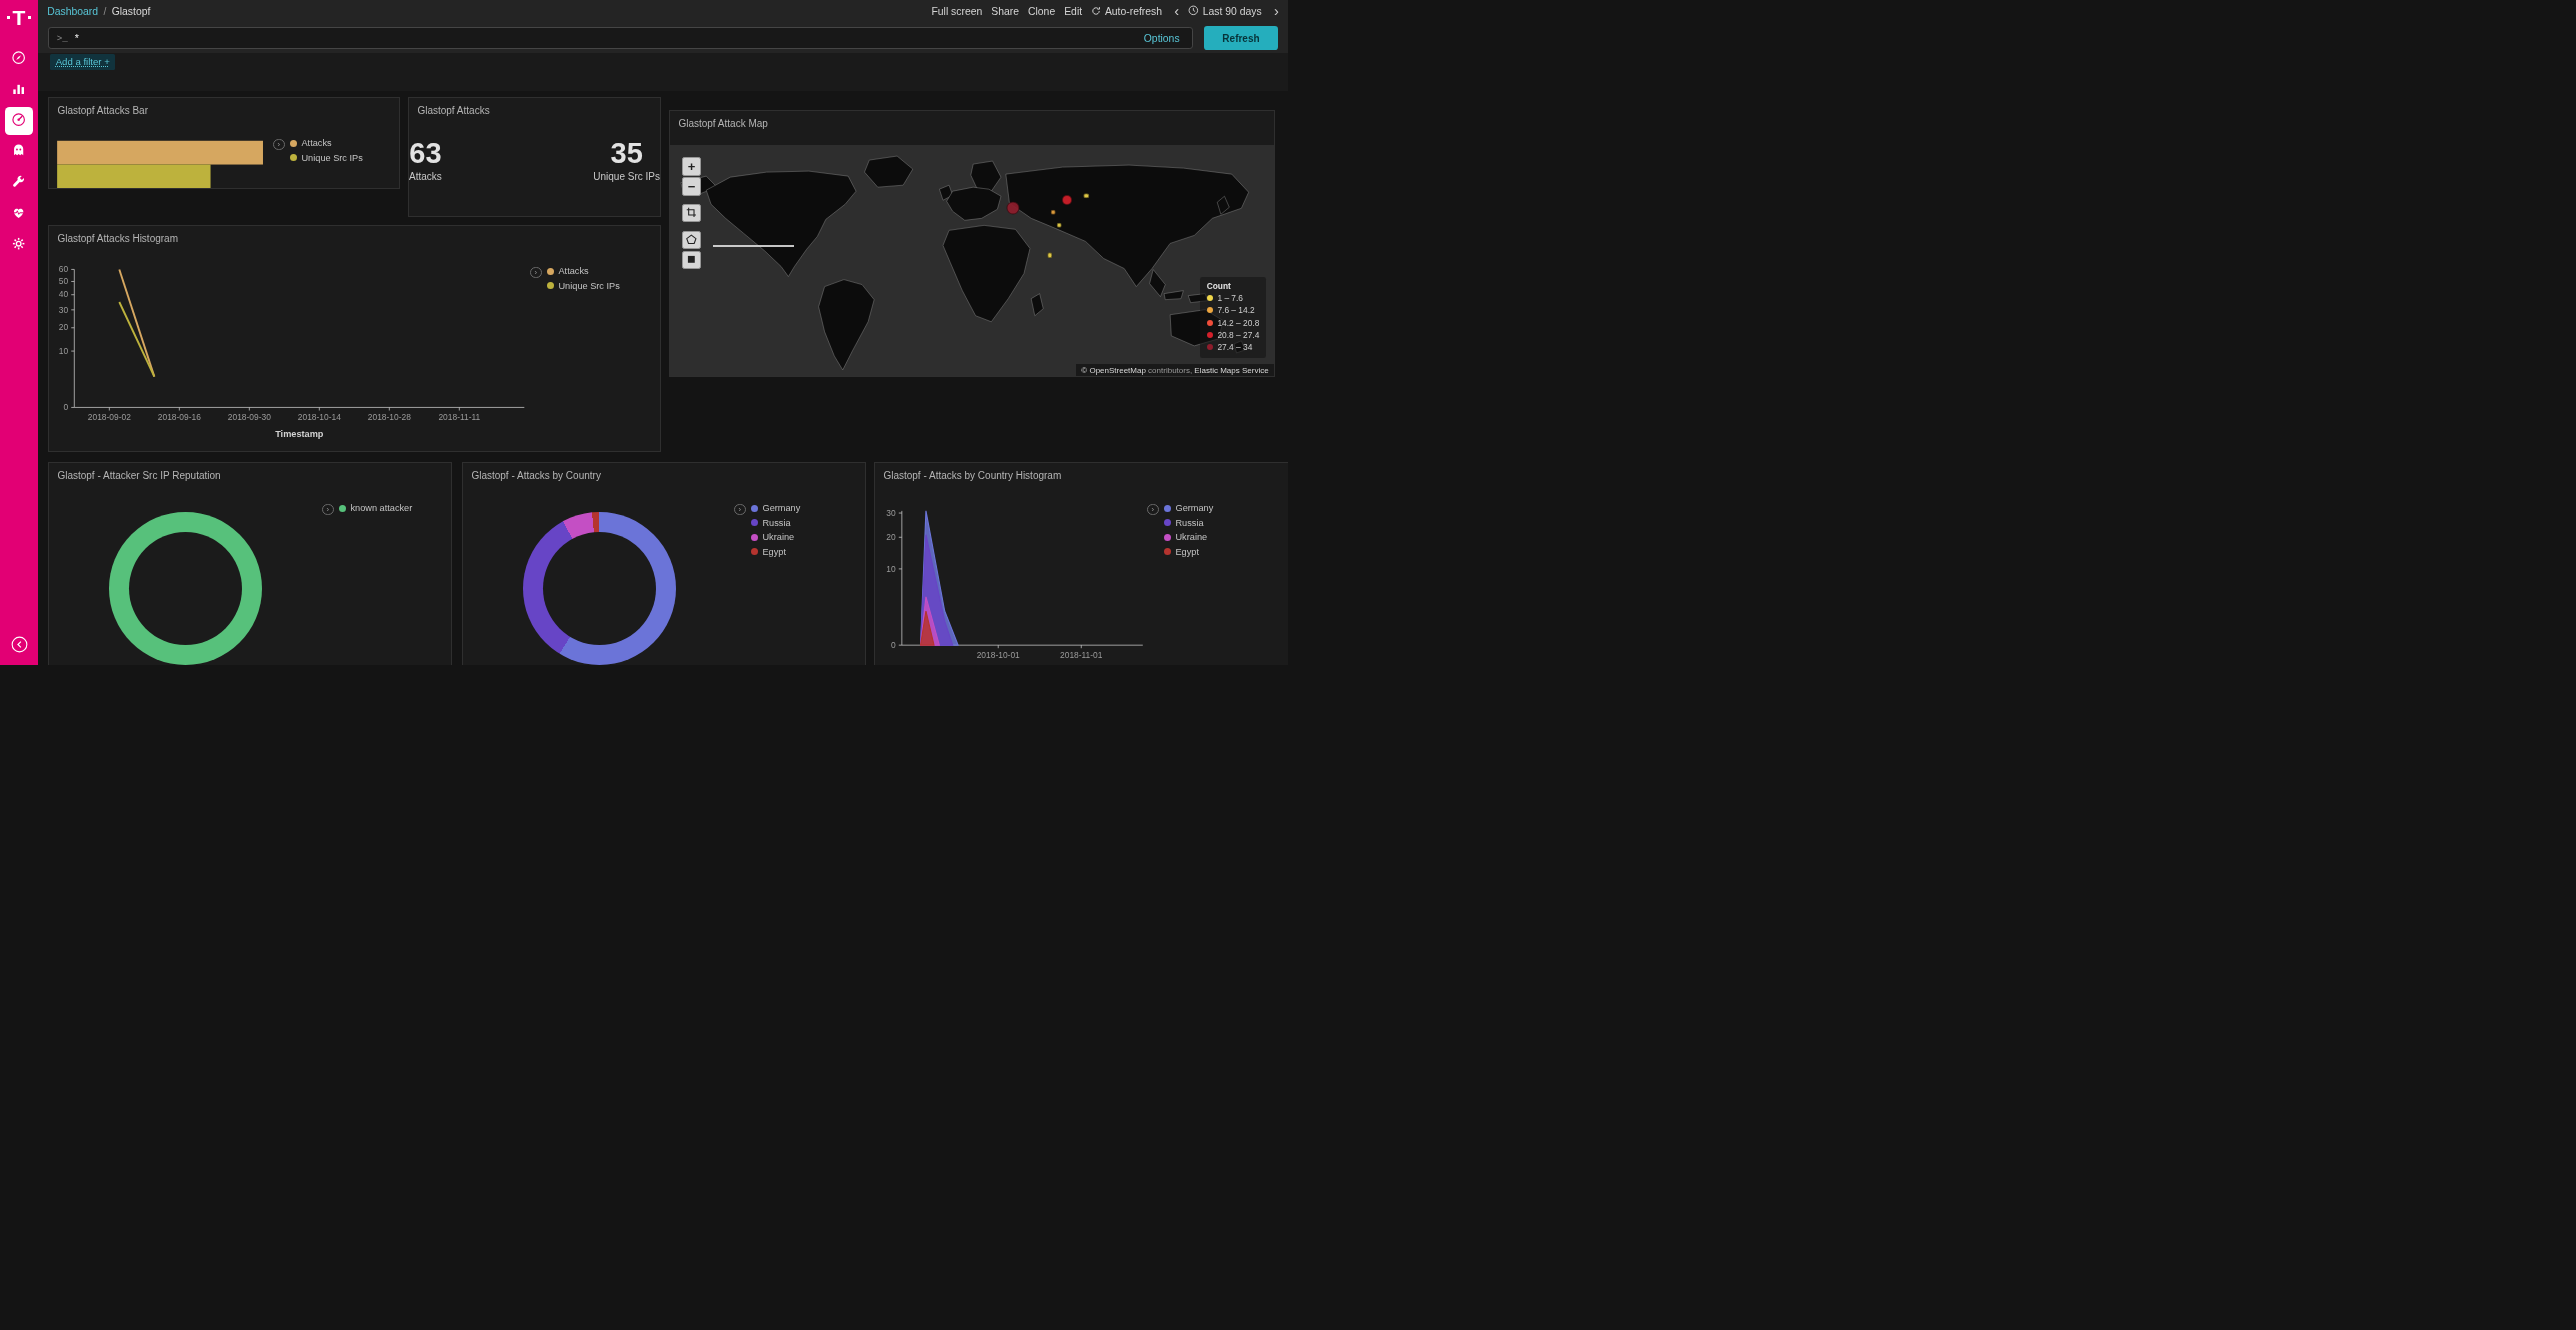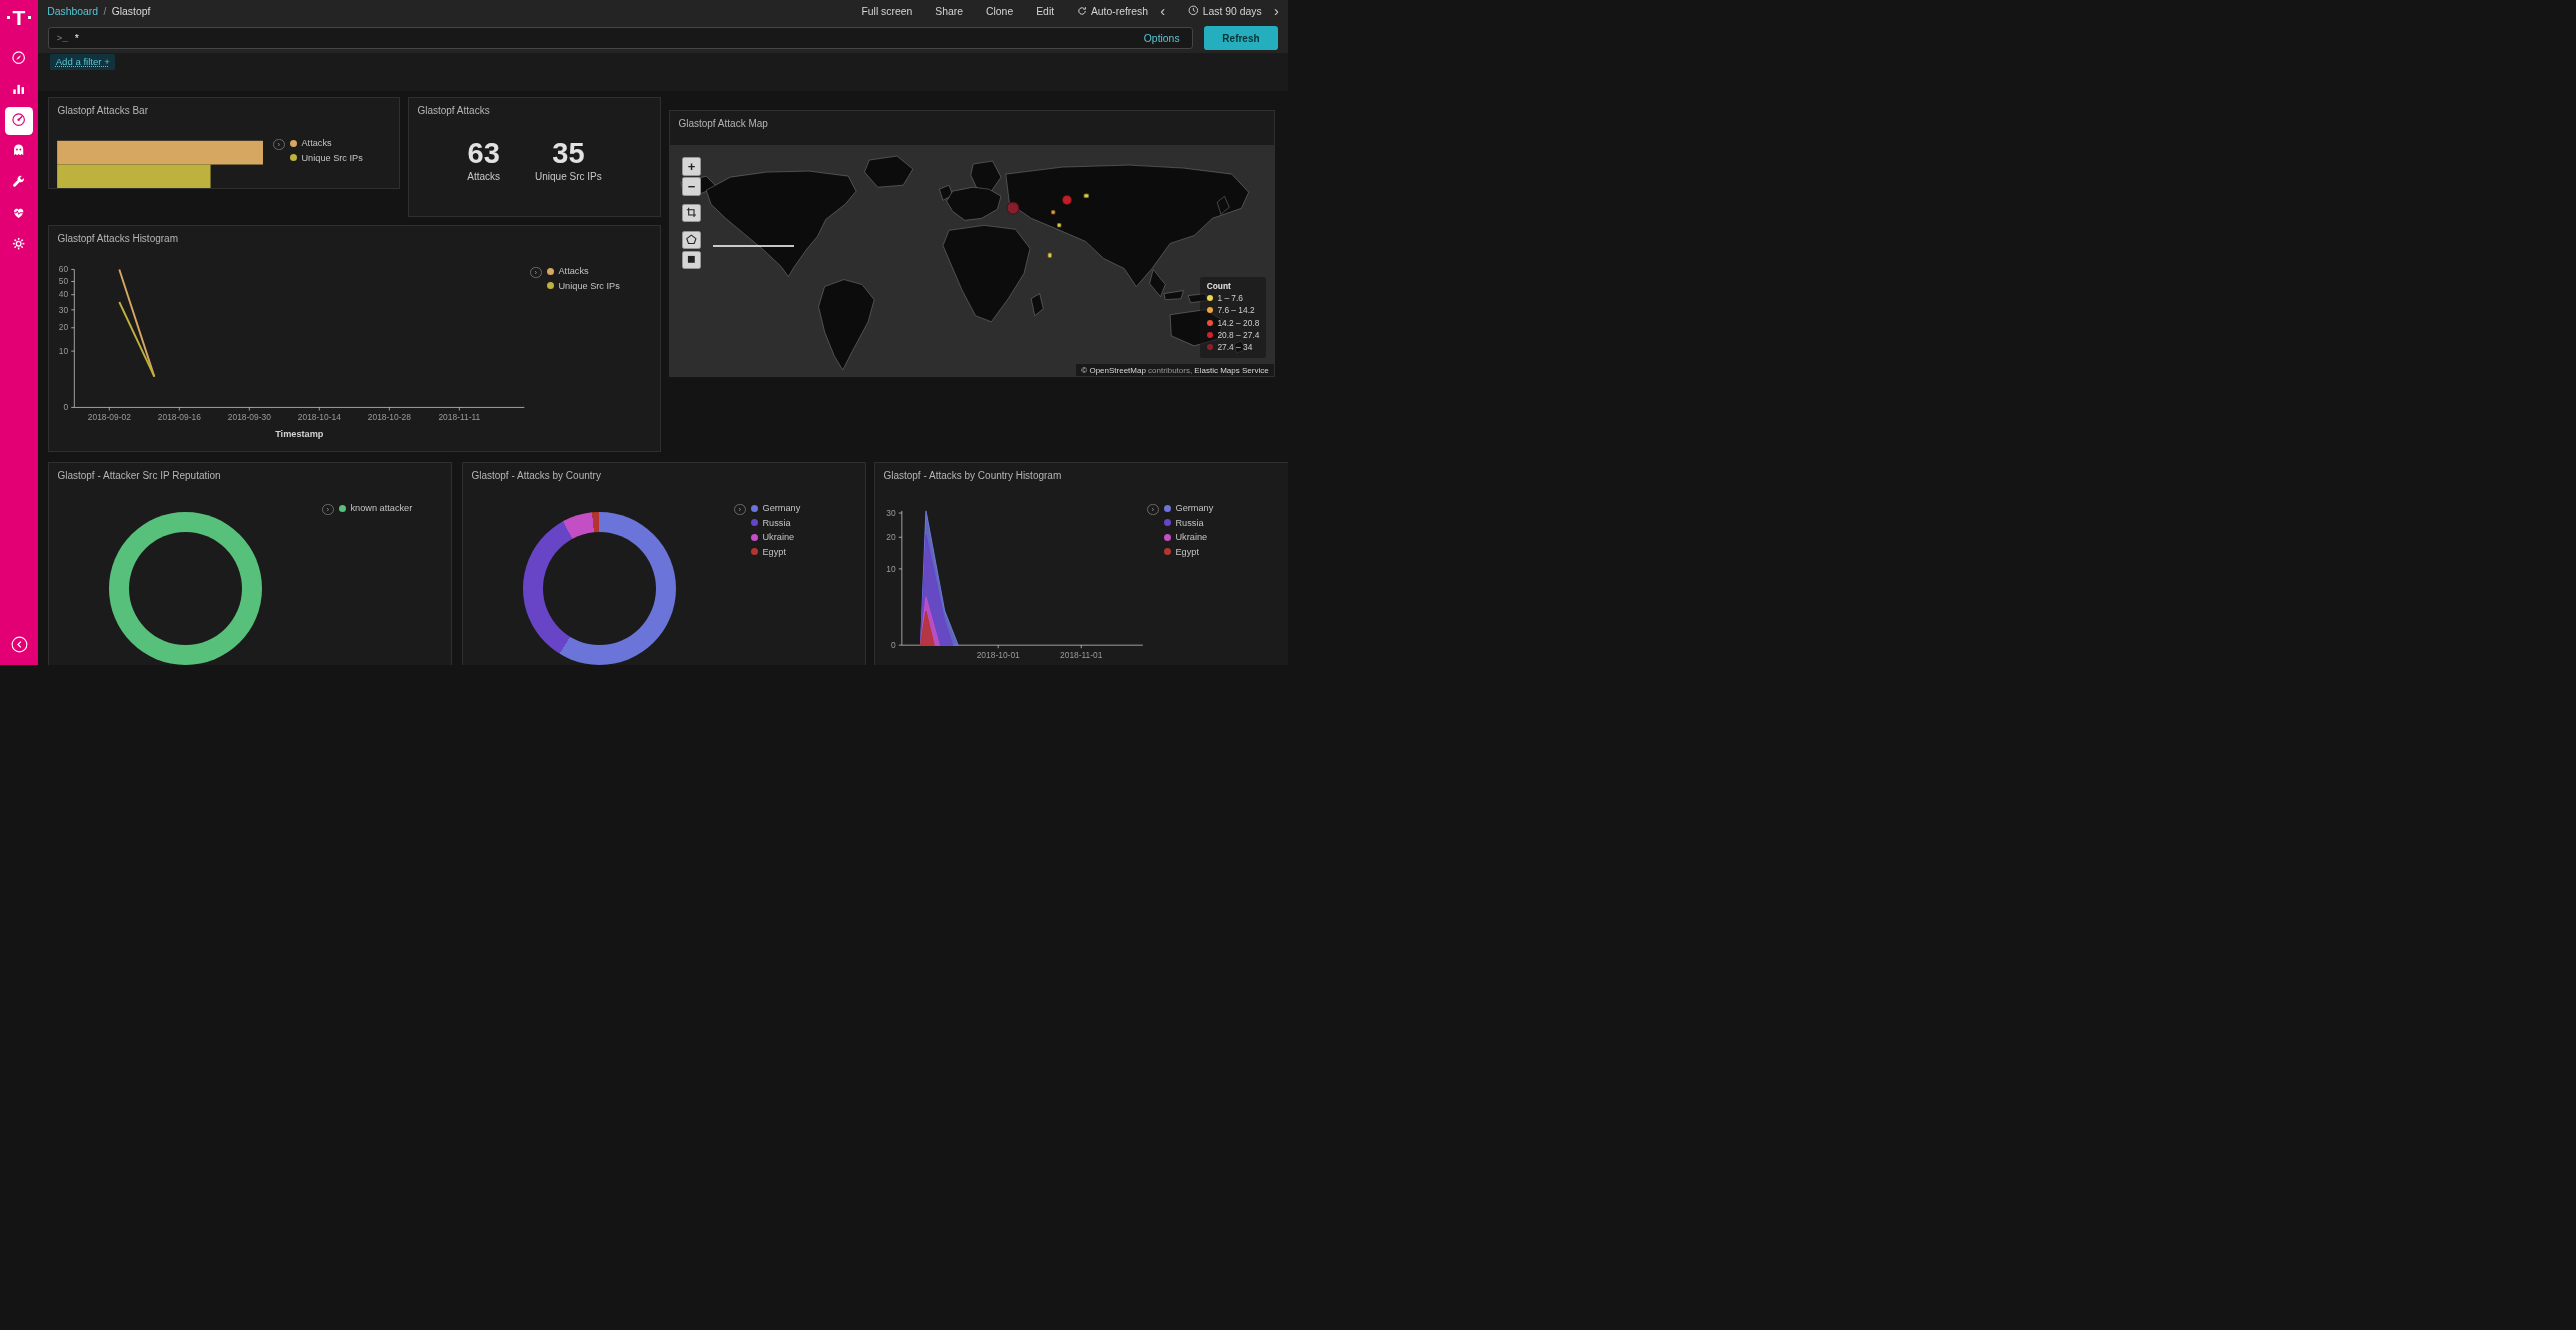"Full screen" .top-action { margin-left: 23px -> 9px }
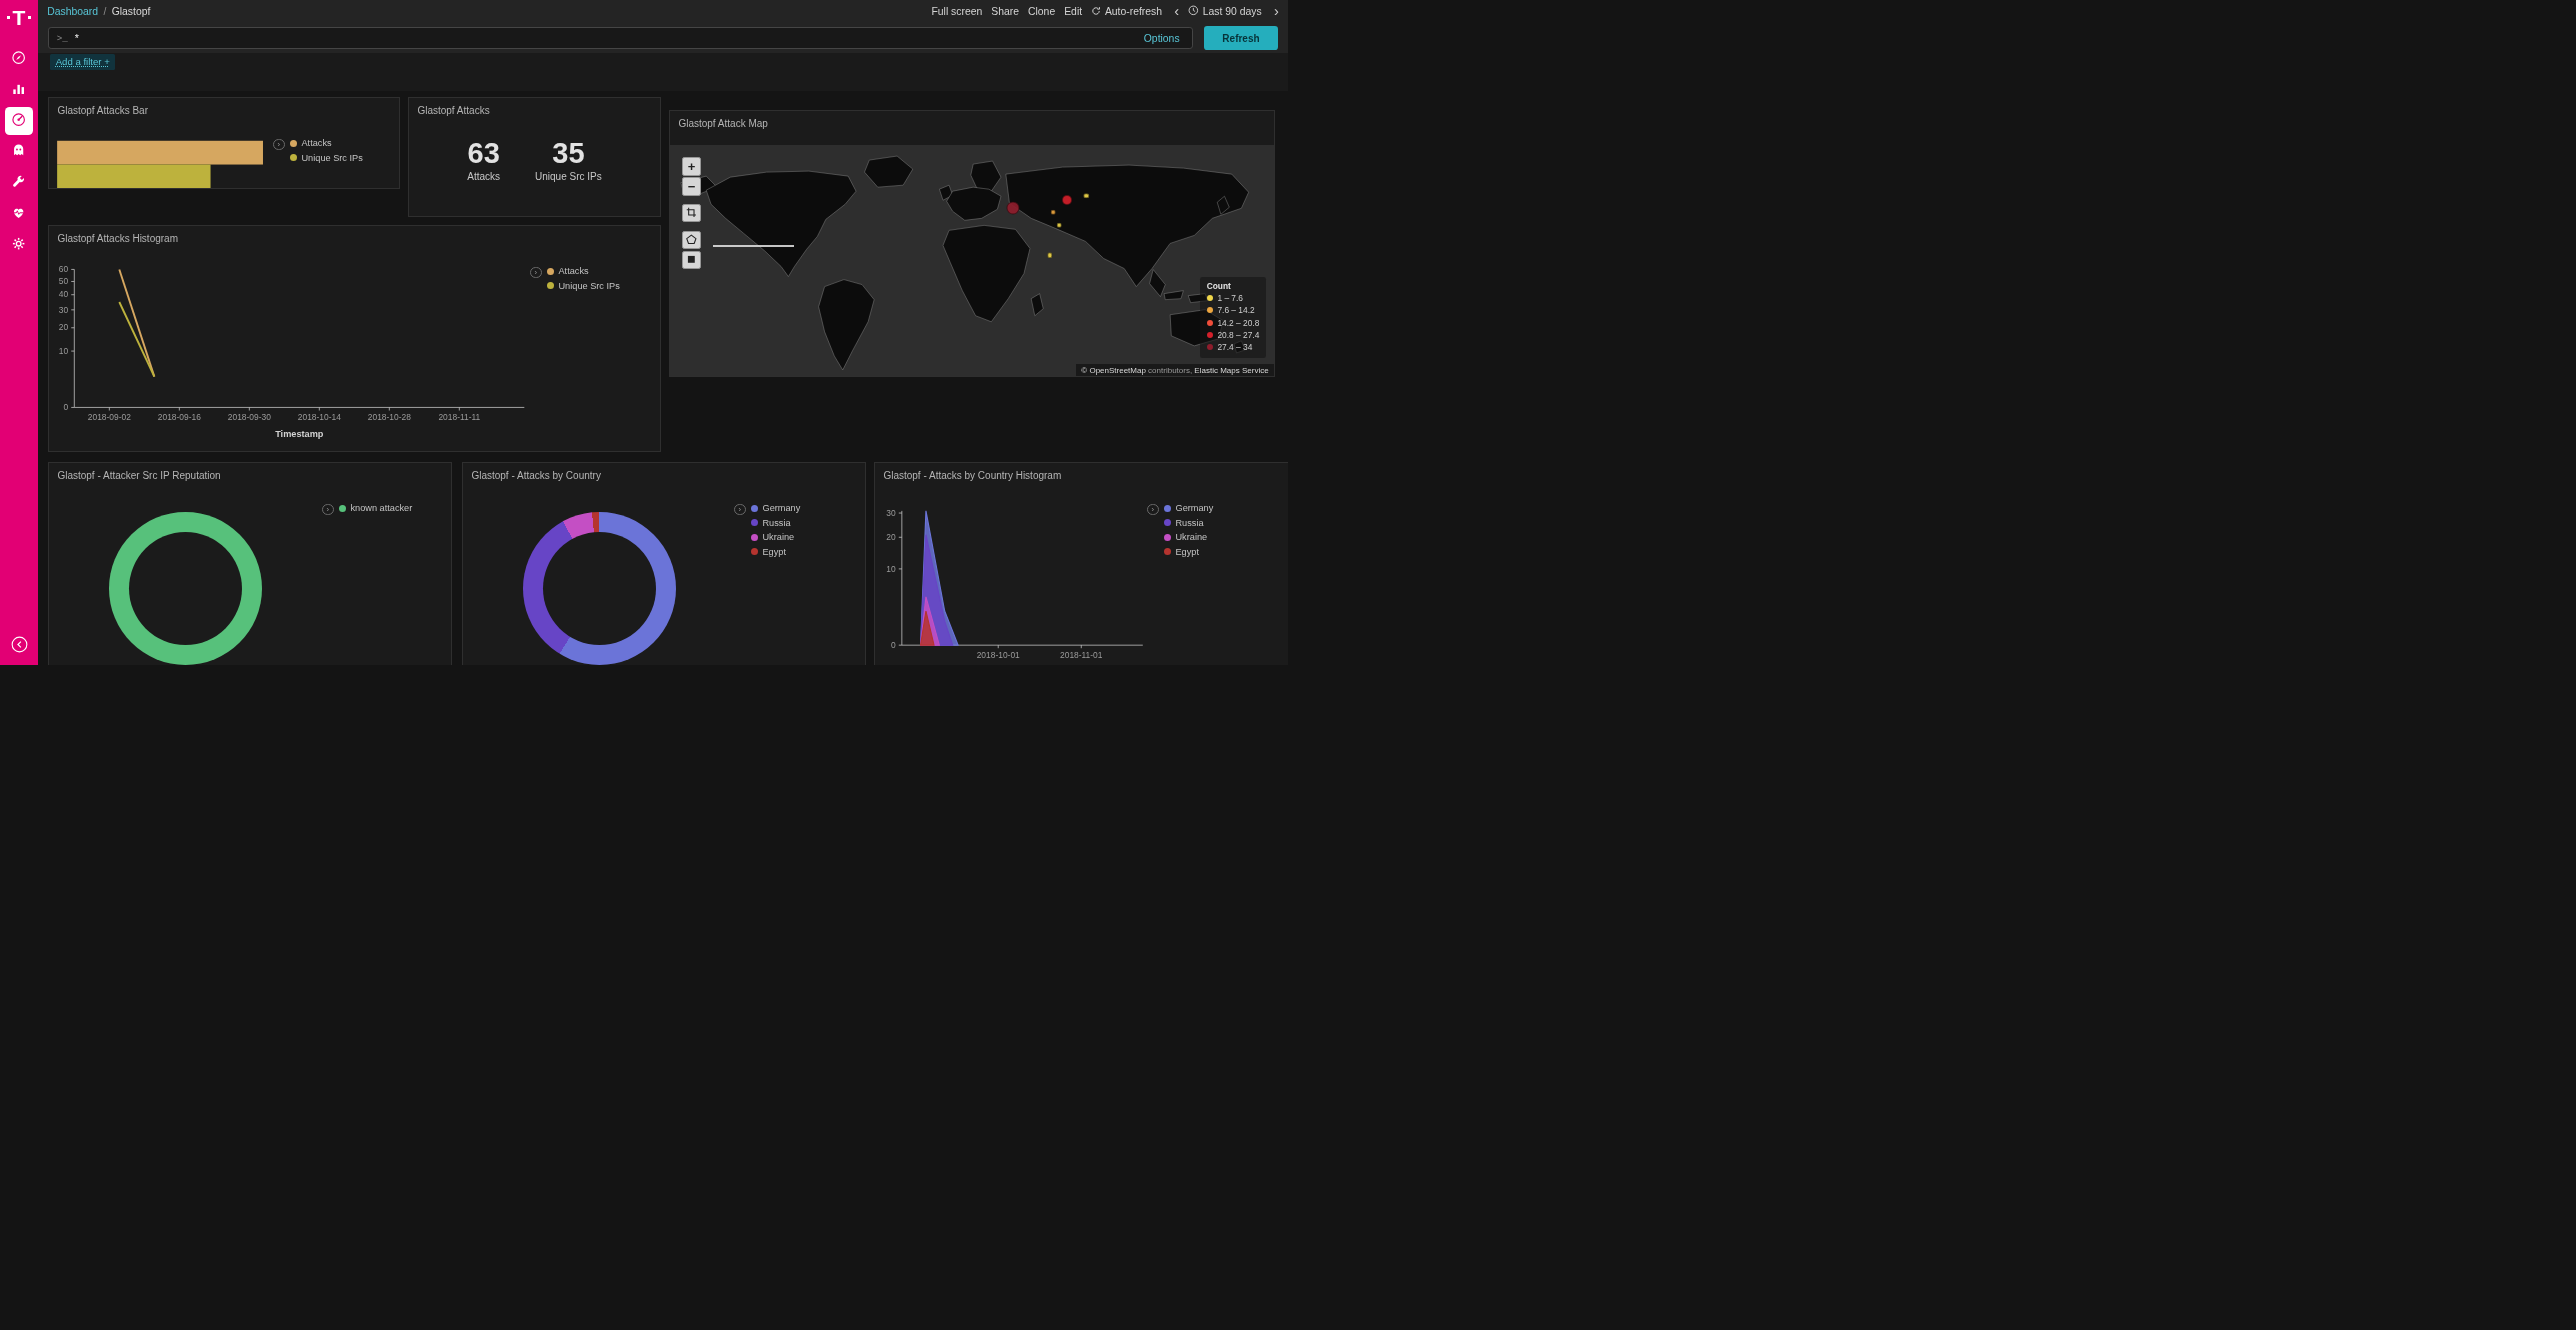"63" .metrics { justify-content: center -> space-between }
